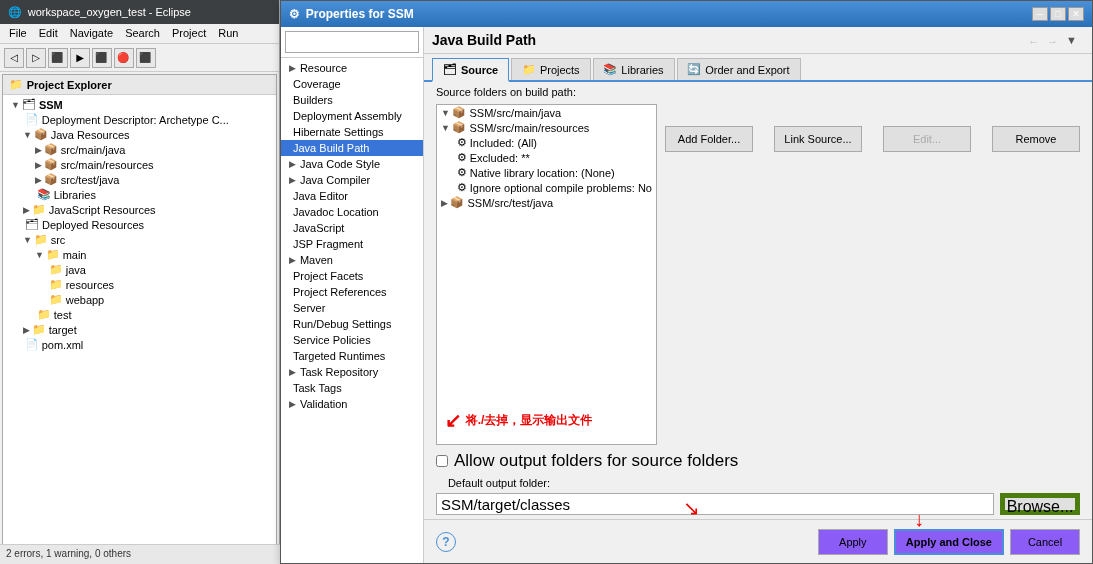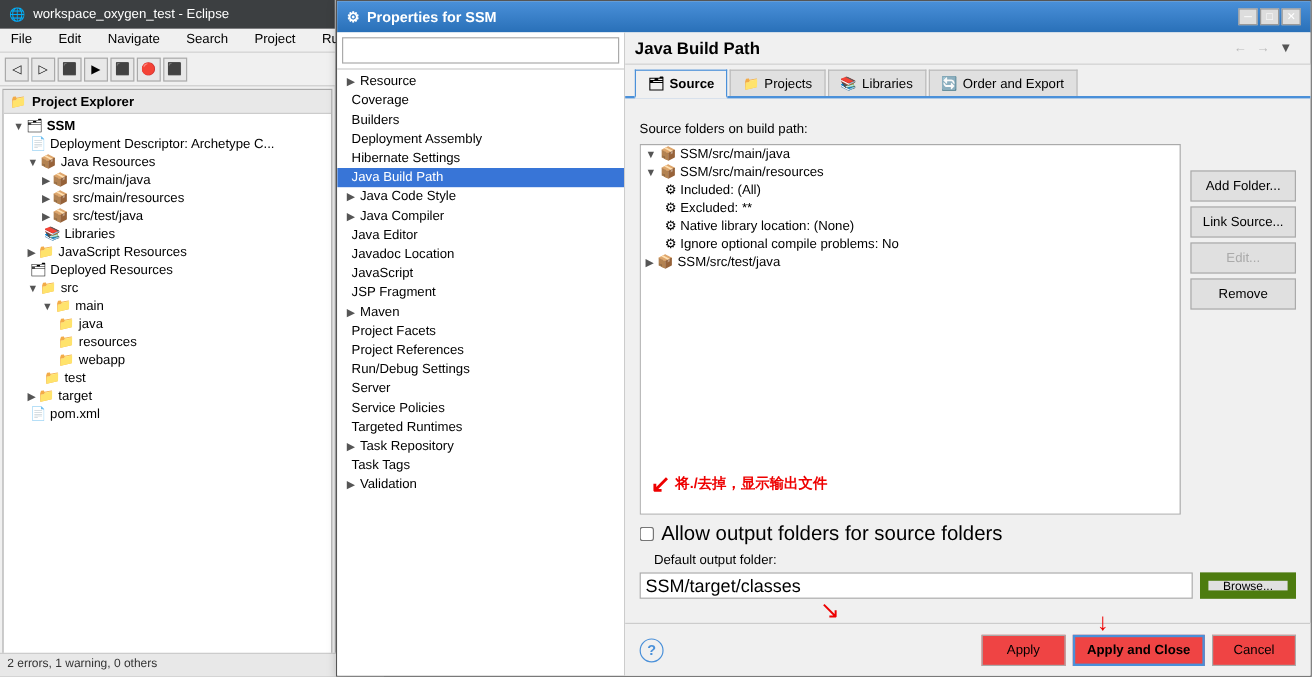"File" .eclipse-menubar { gap: 12px -> 2px }
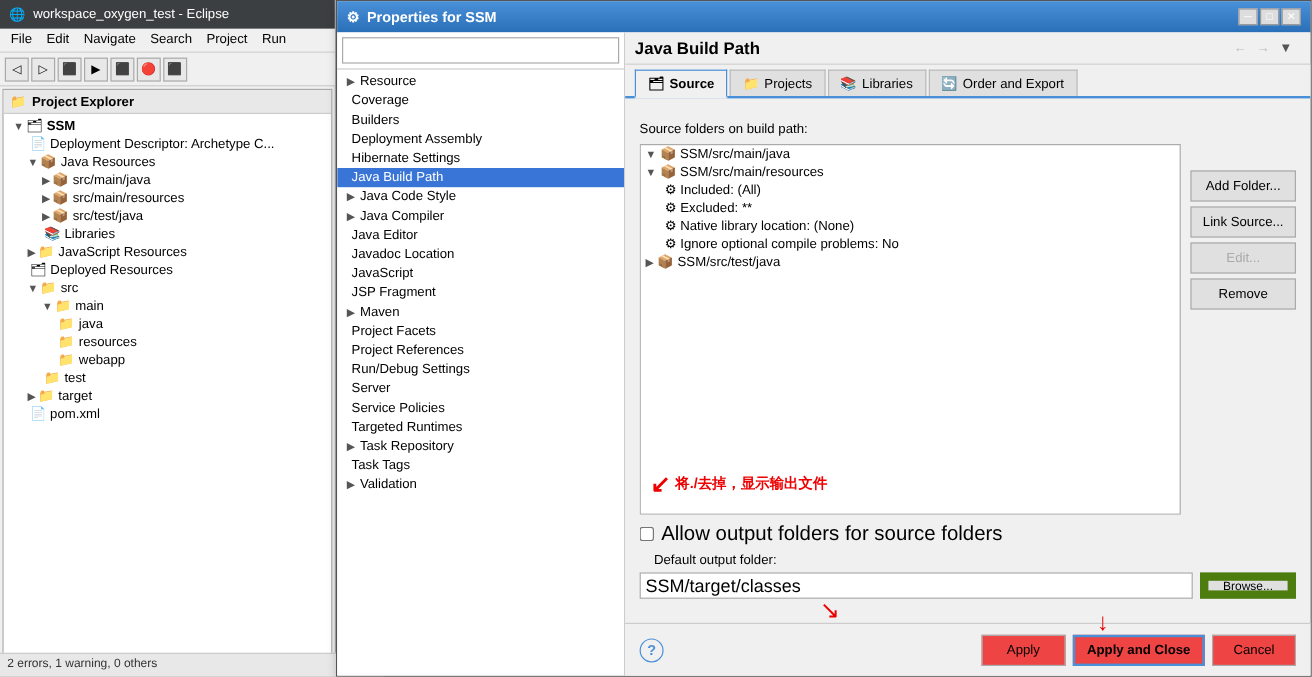"Source folders on build path:" .panel-content { padding: 20px 12px -> 4px 12px }
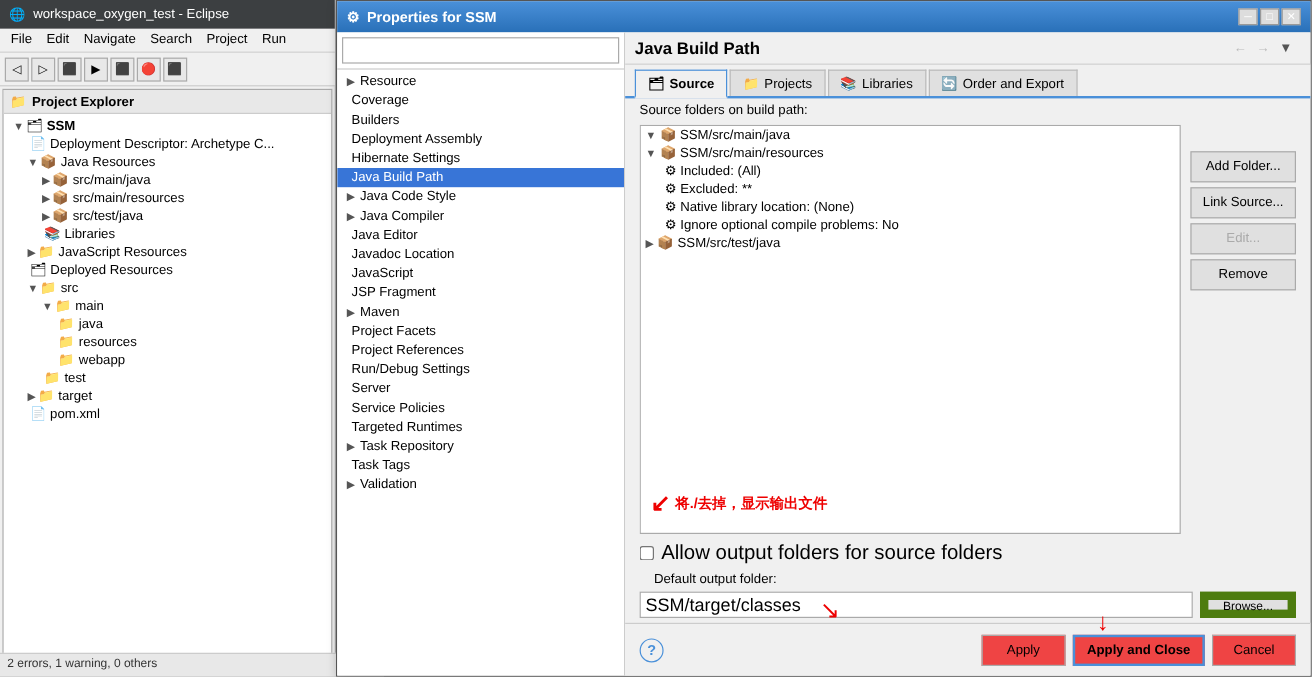"Add Folder..." .side-buttons { flex-direction: column -> row; gap: 4px -> 21px }
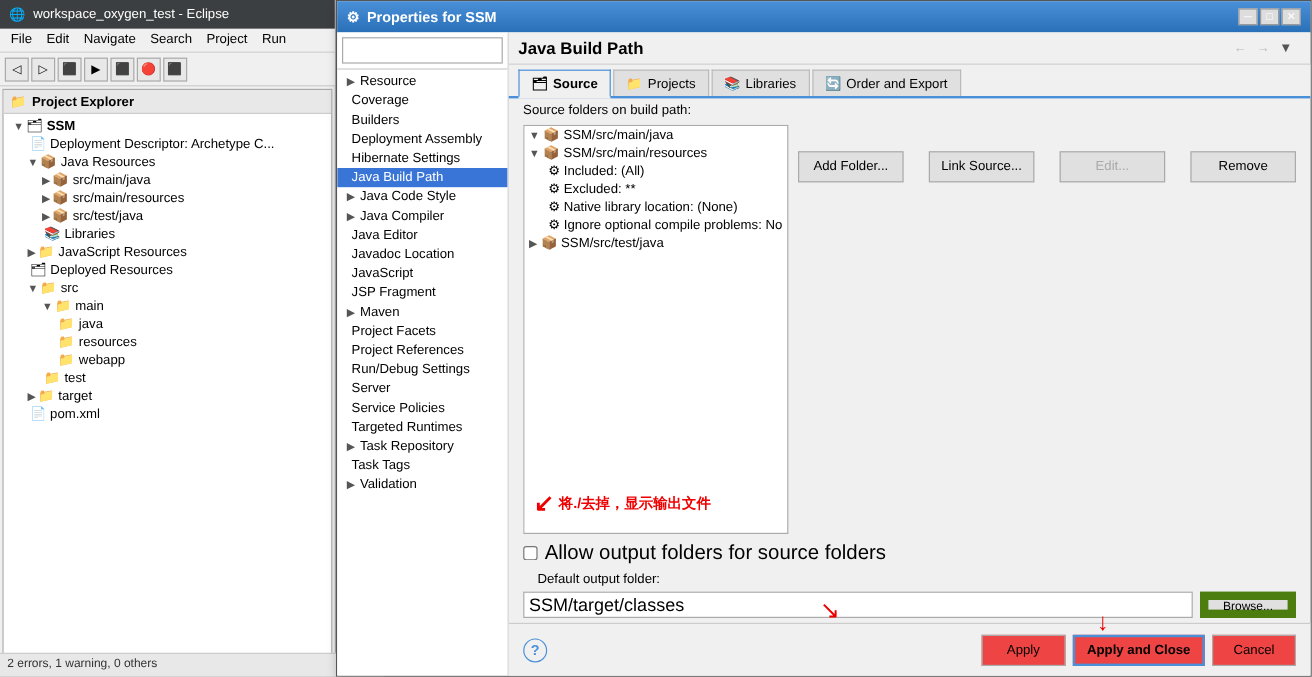"Run/Debug Settings" div.cat-item { order: before "Server" -> after "Server" }
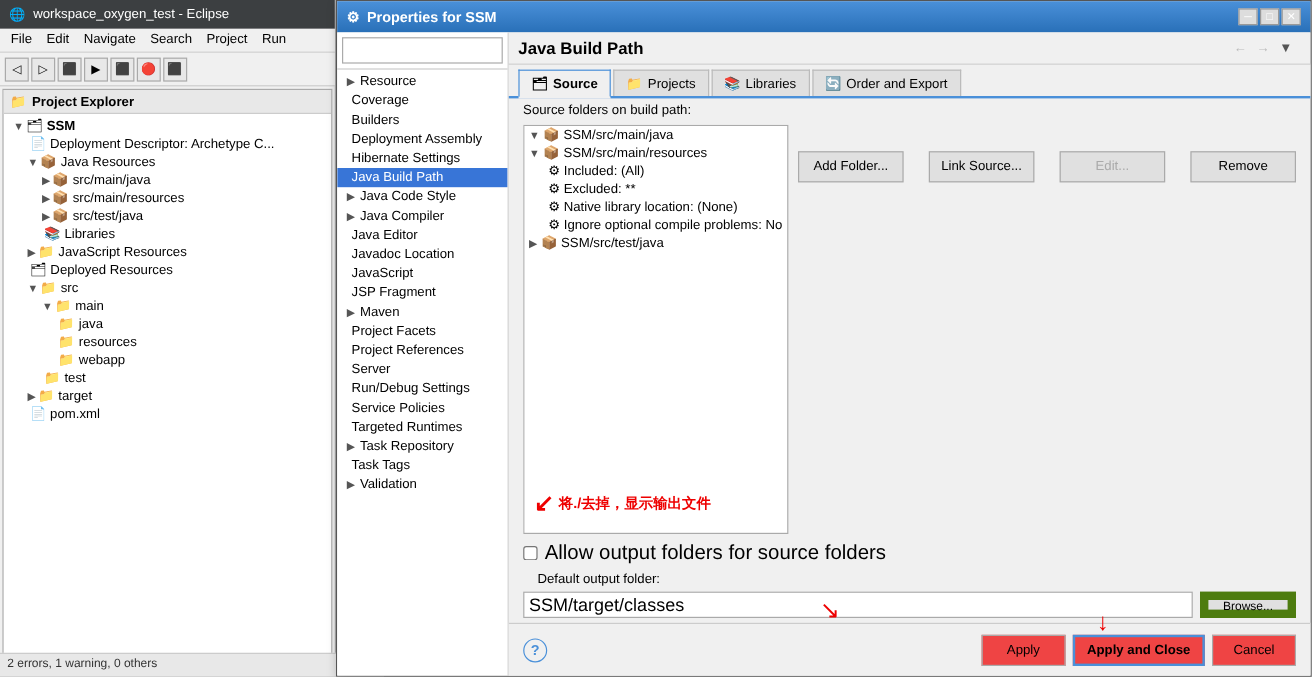"Browse..." .browse-btn { border: 7px solid #4d7c0f -> 5px solid #4d7c0f; font-size: 10px -> 16px }
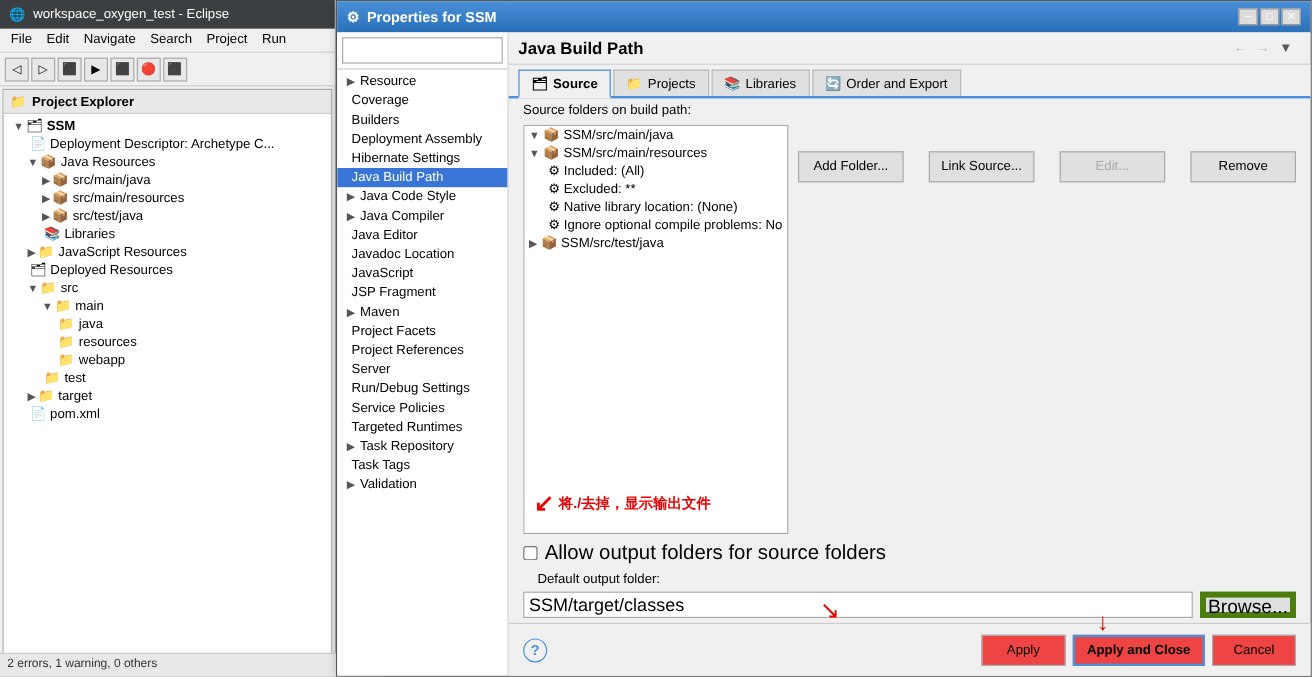"Apply" .footer-btn { background: #ef4444 -> #8b5cf6 }
